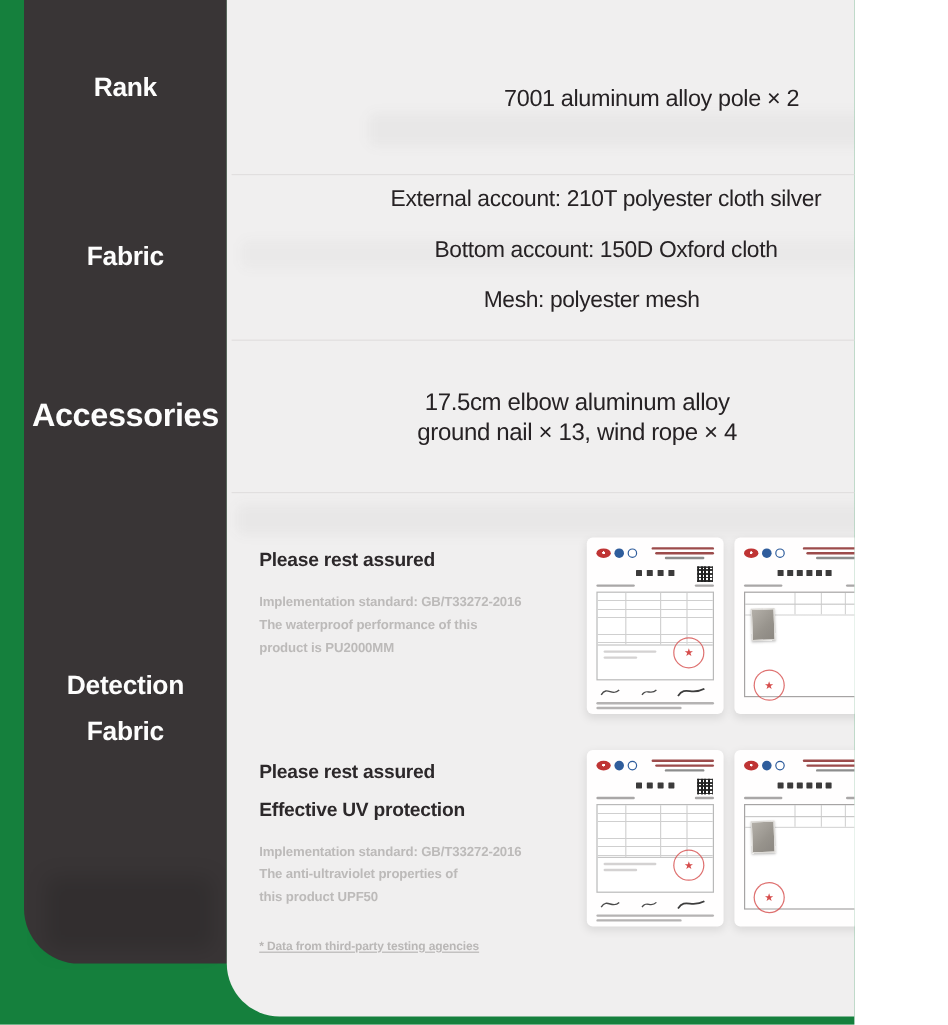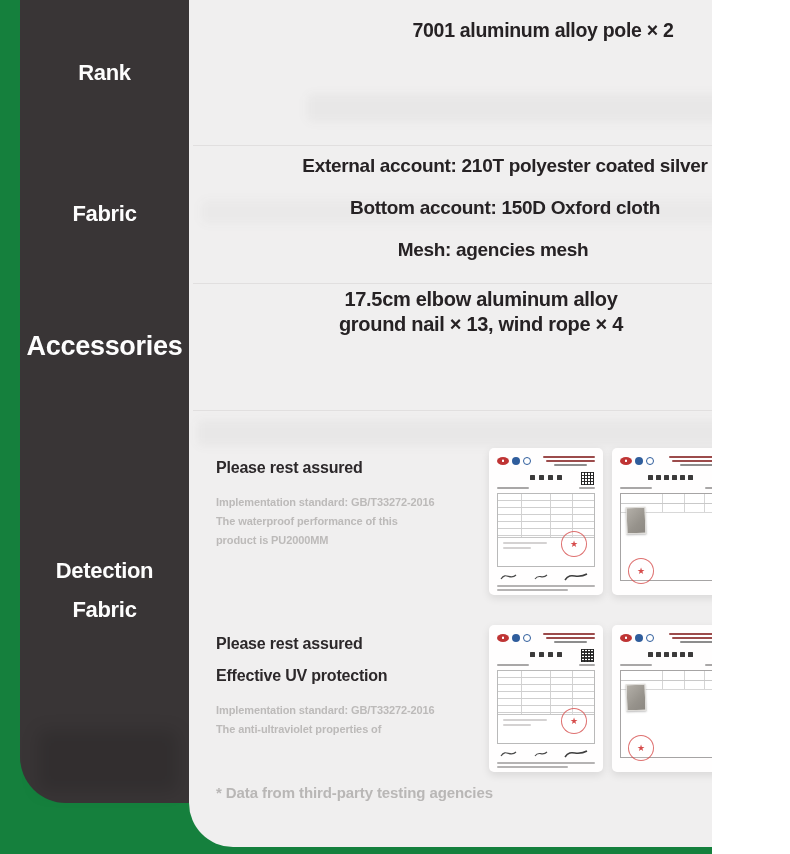"7001 aluminum alloy pole ×" .row { font-weight: 700 -> 400; justify-content: none -> center }
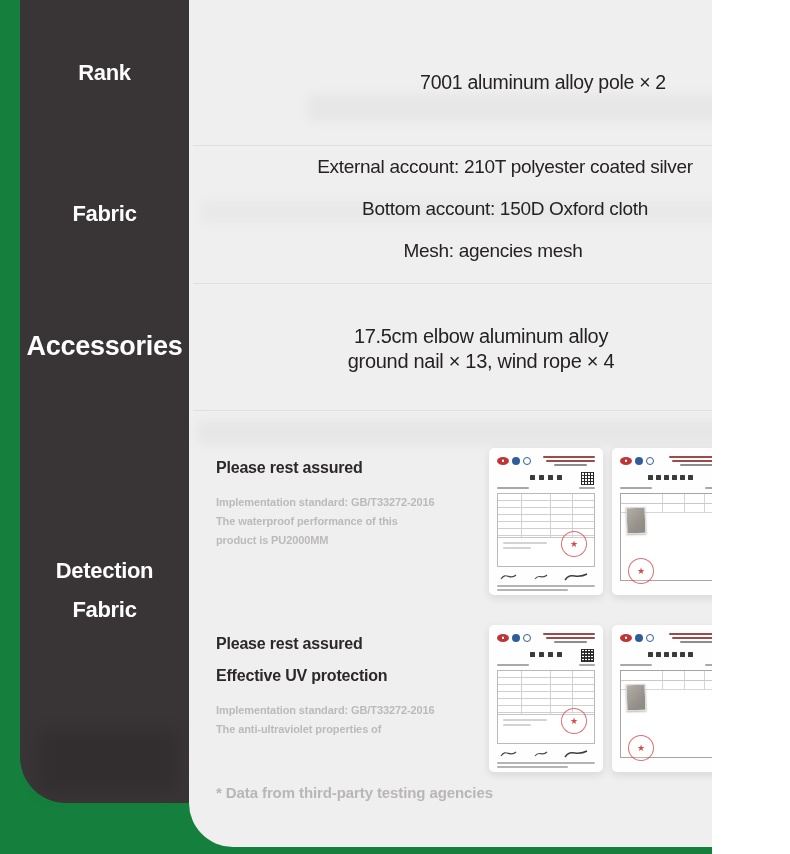"External account: 210T polyester coated" div.ln { text: coated -> cloth }
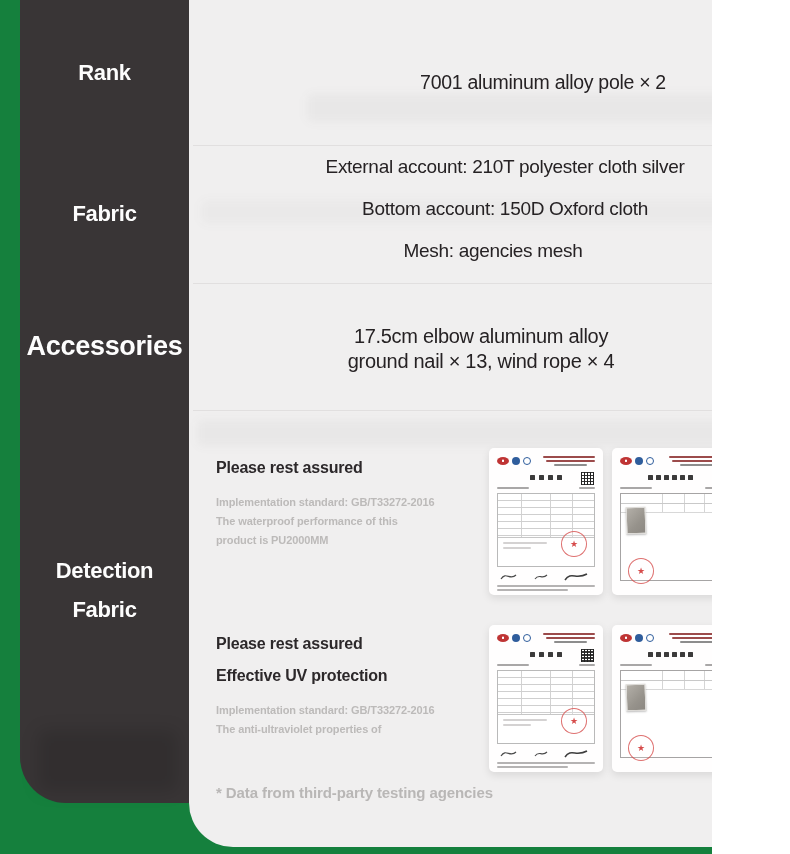"Mesh: agencies mesh" div.ln { text: agencies -> polyester }
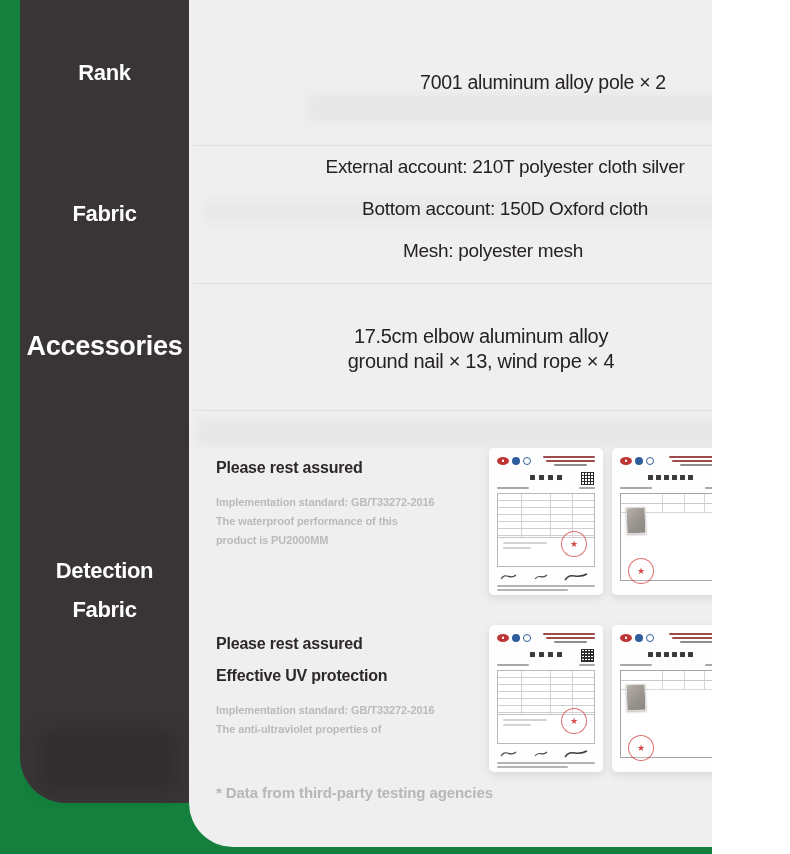"this product UPF50" div.nl { html: none -> <div>this product UPF50</div> }
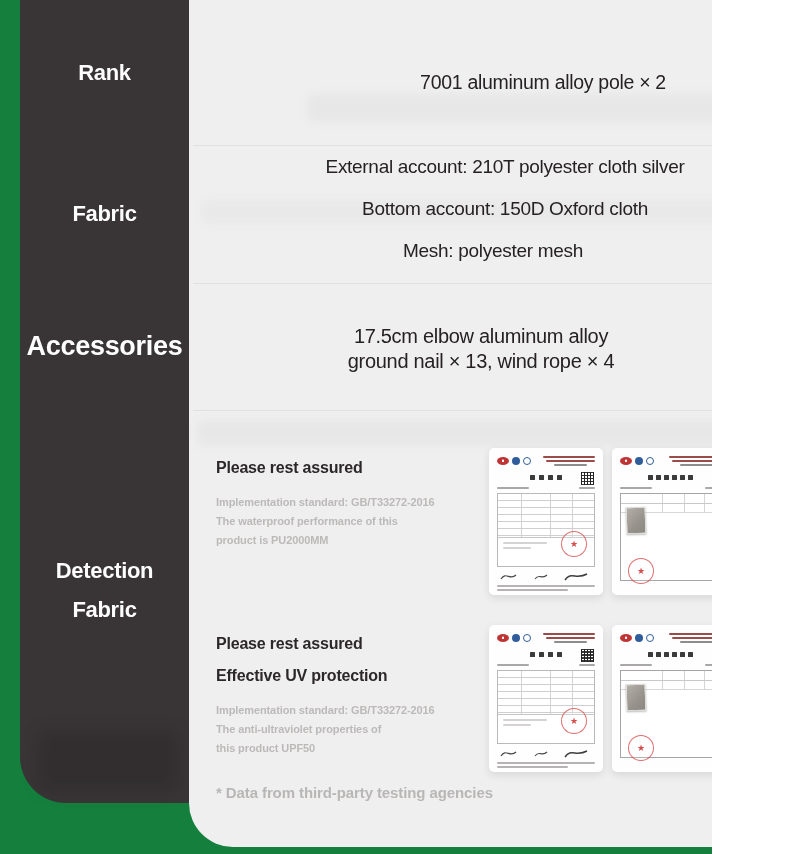"* Data from third-party testing" .footnote { font-size: 15px -> 10px; text-decoration: none -> underline }
